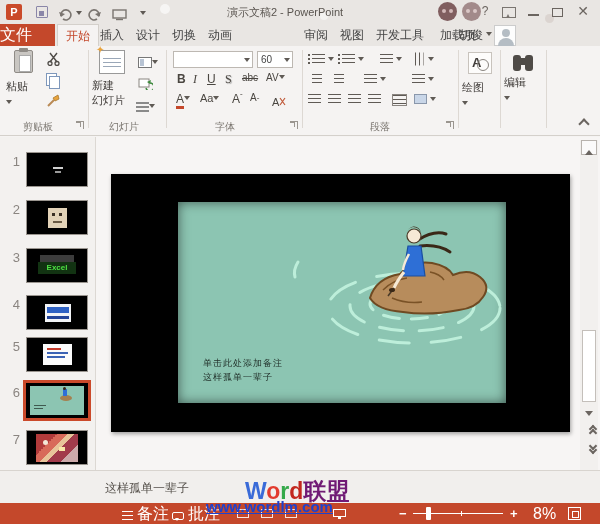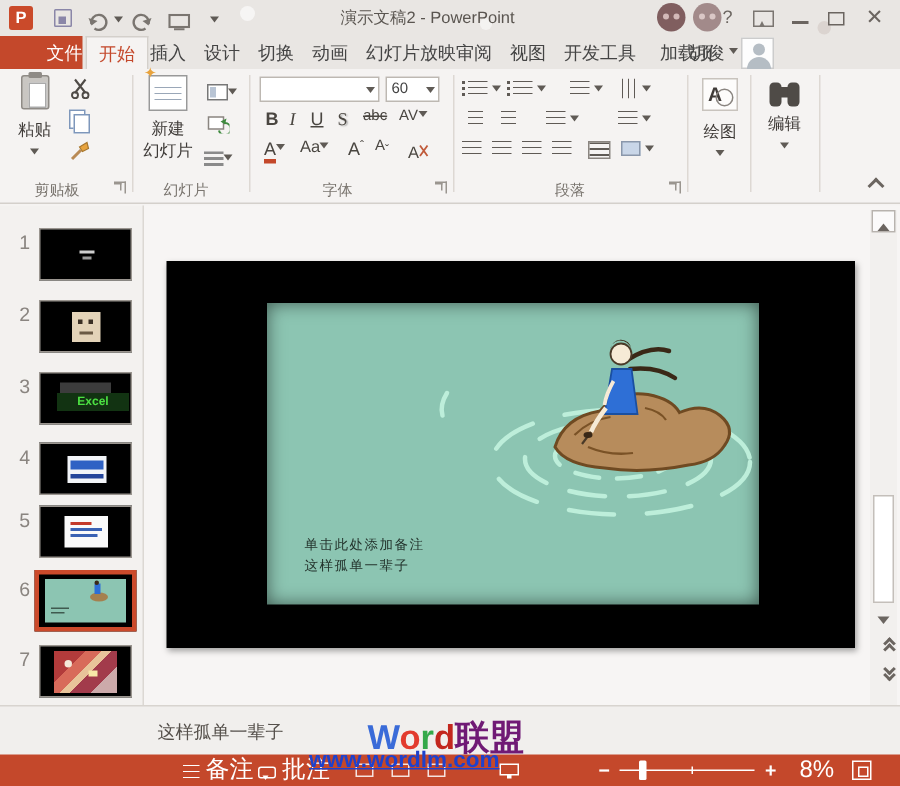"文件" .filetab { font-size: 12px -> 16px; text-align: right -> left }
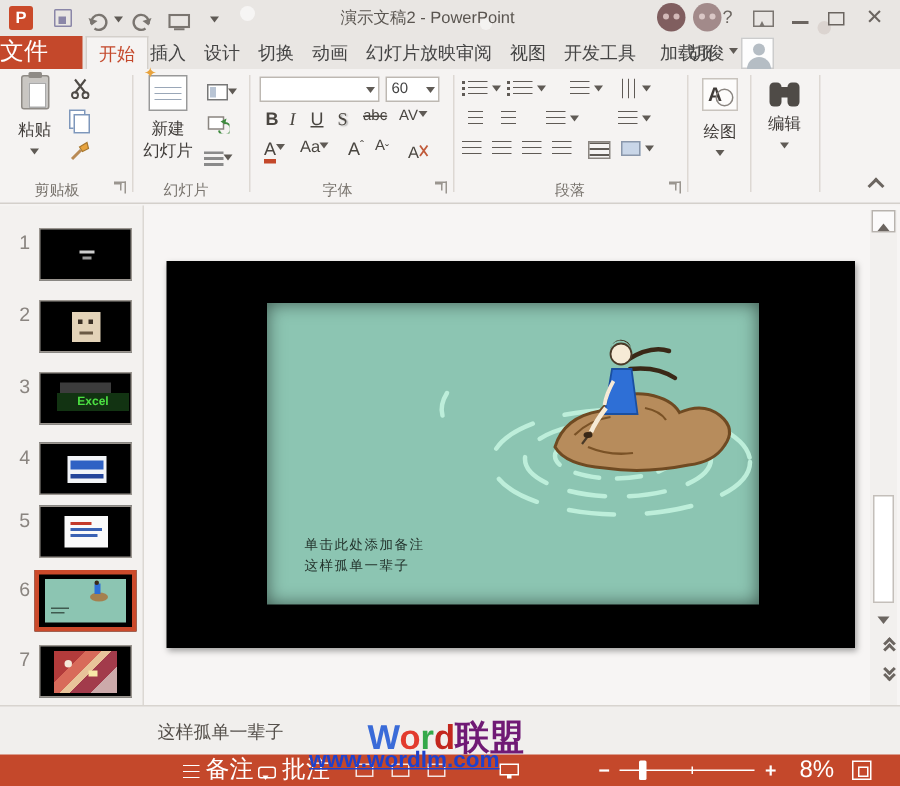"幻灯片放映" div.tab { html: <div>幻灯片放映</div> -> none }
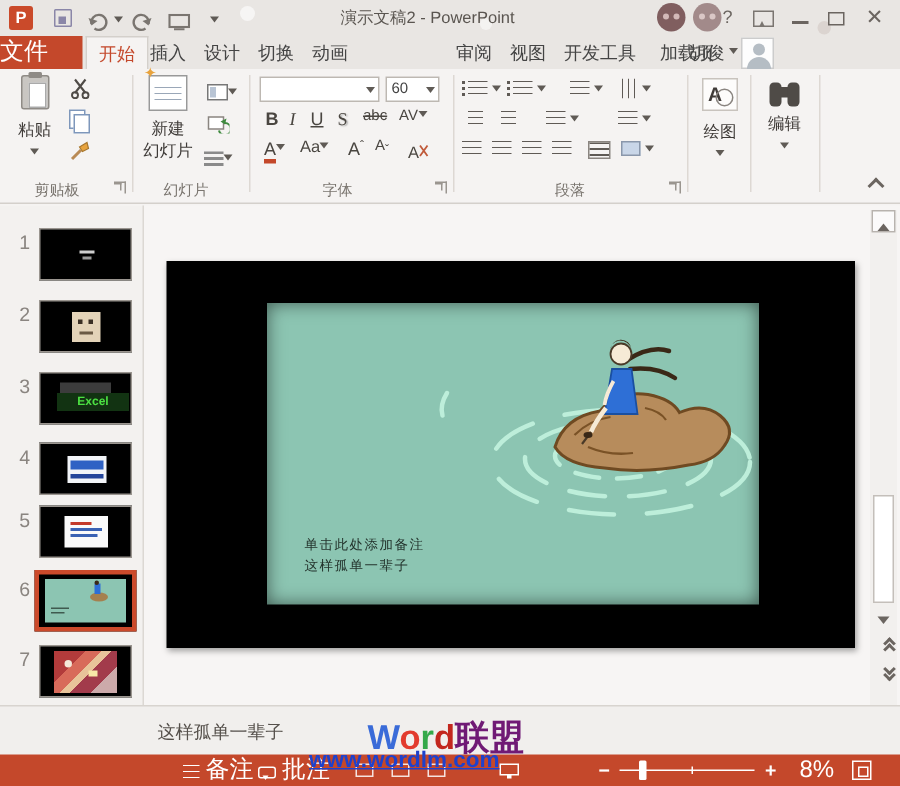"粘贴" .bigbtn { text-align: center -> left }
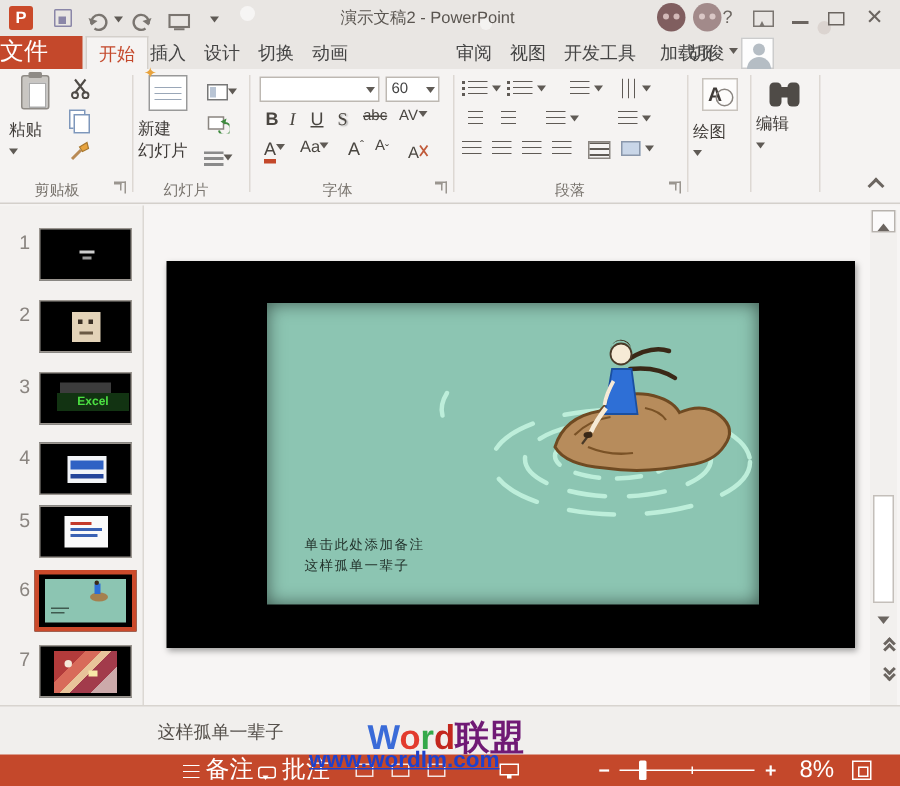"Excel" div.tinner { width: 48px -> 38px }
